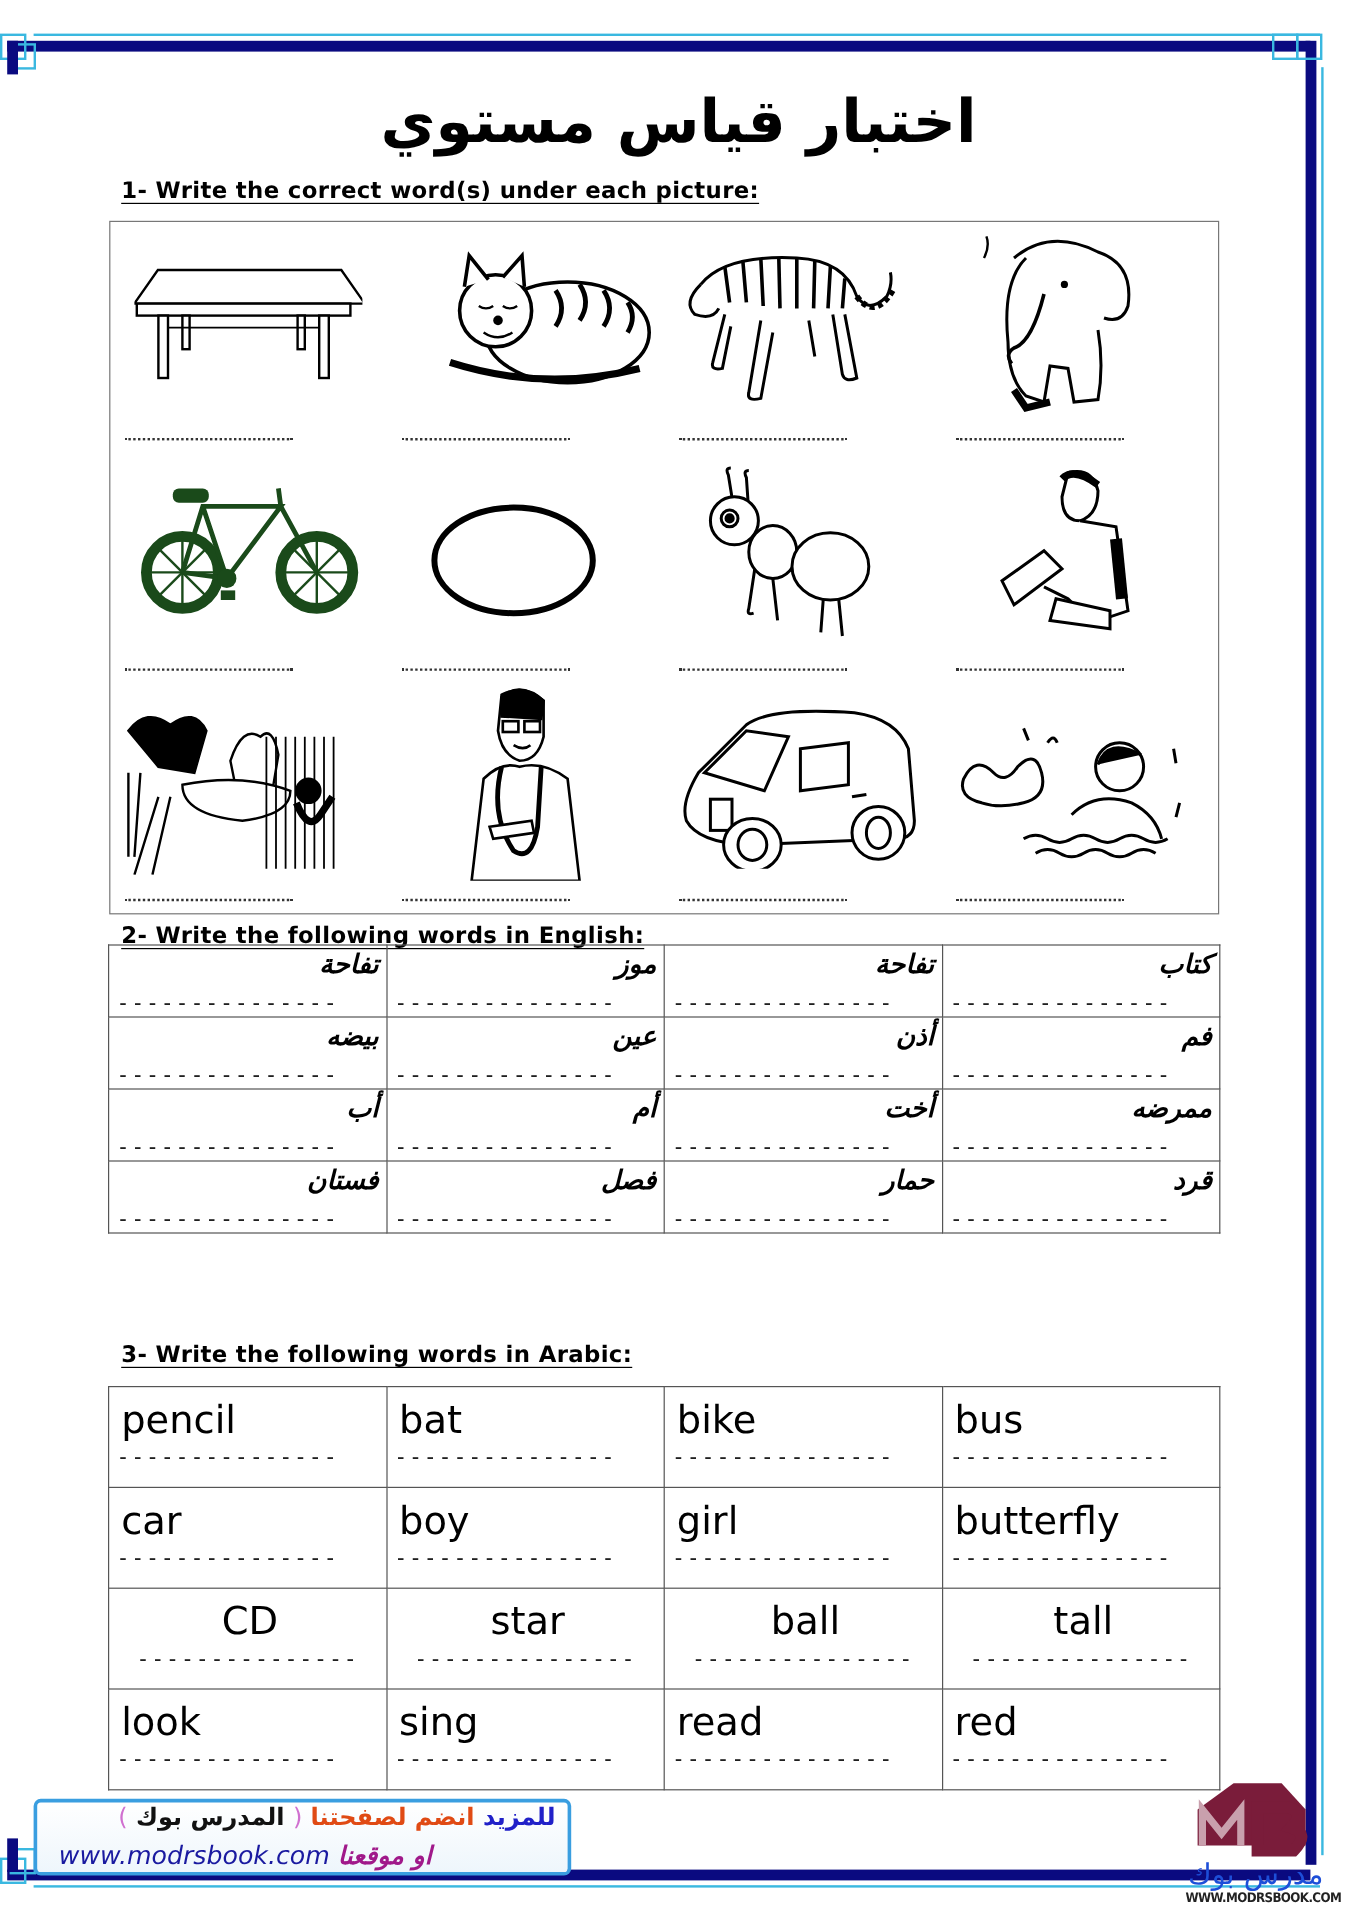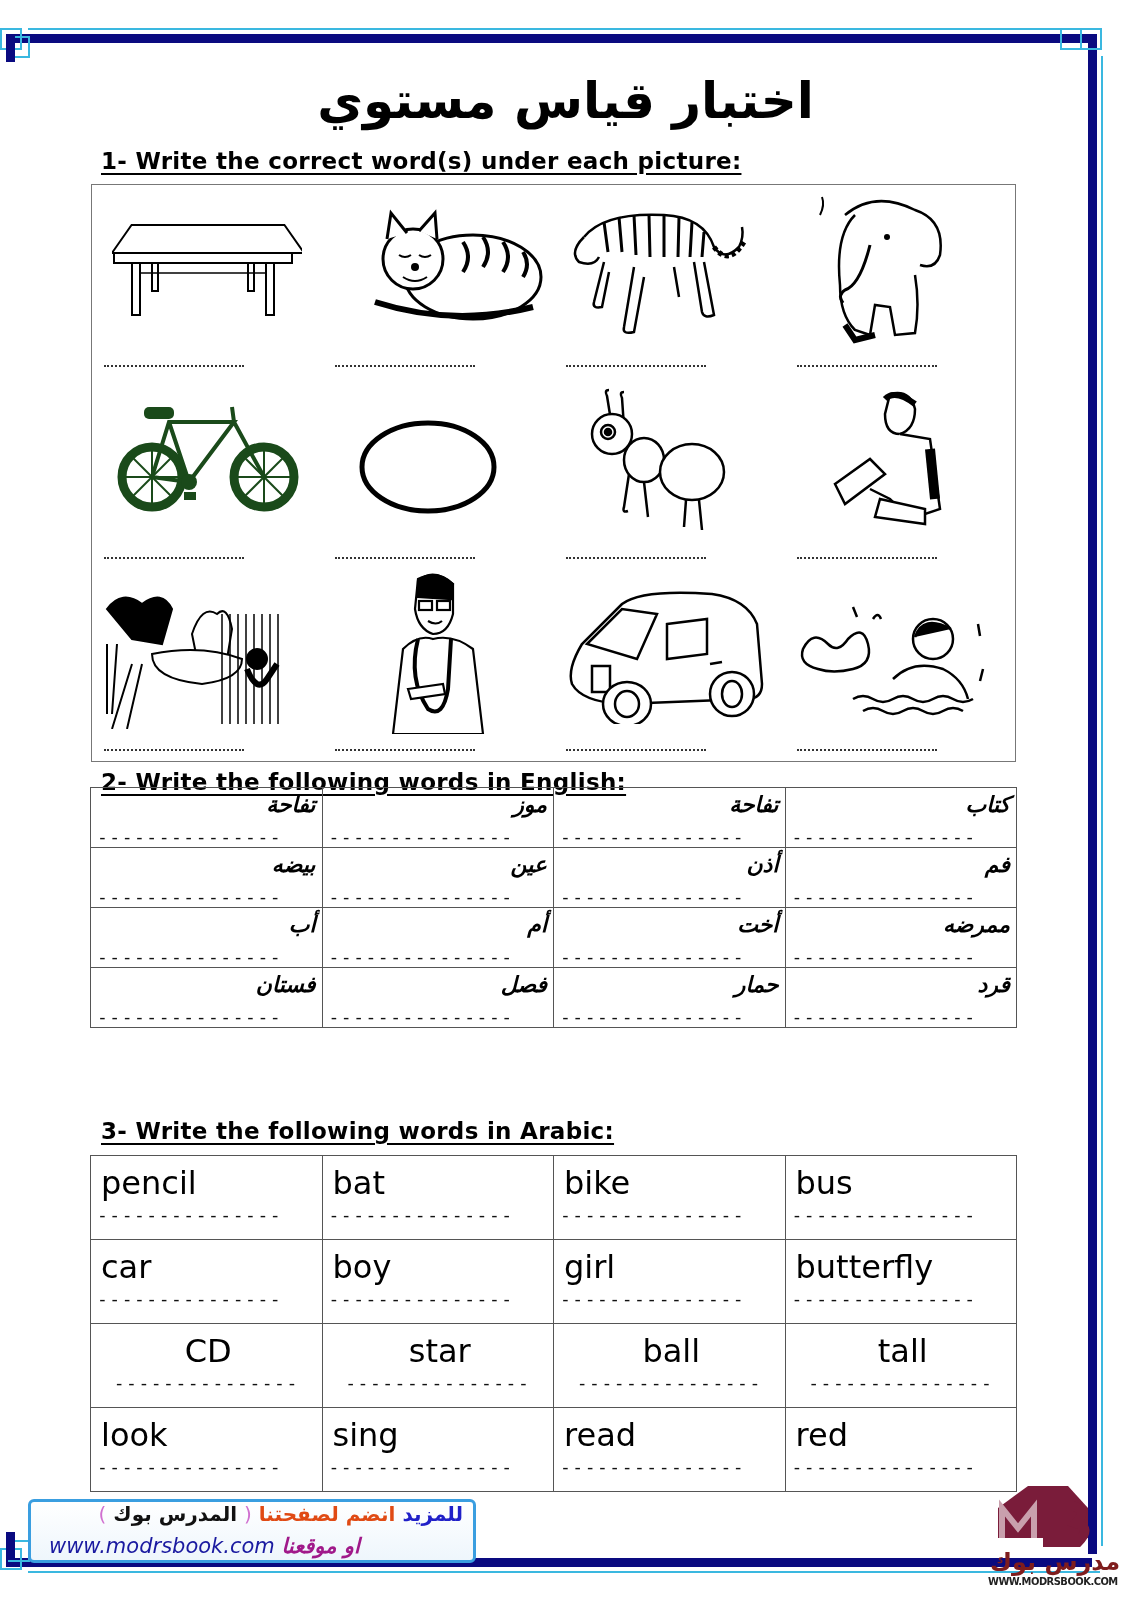"1- Write the correct word(s)" .section-heading { font-size: 23px -> 19px }
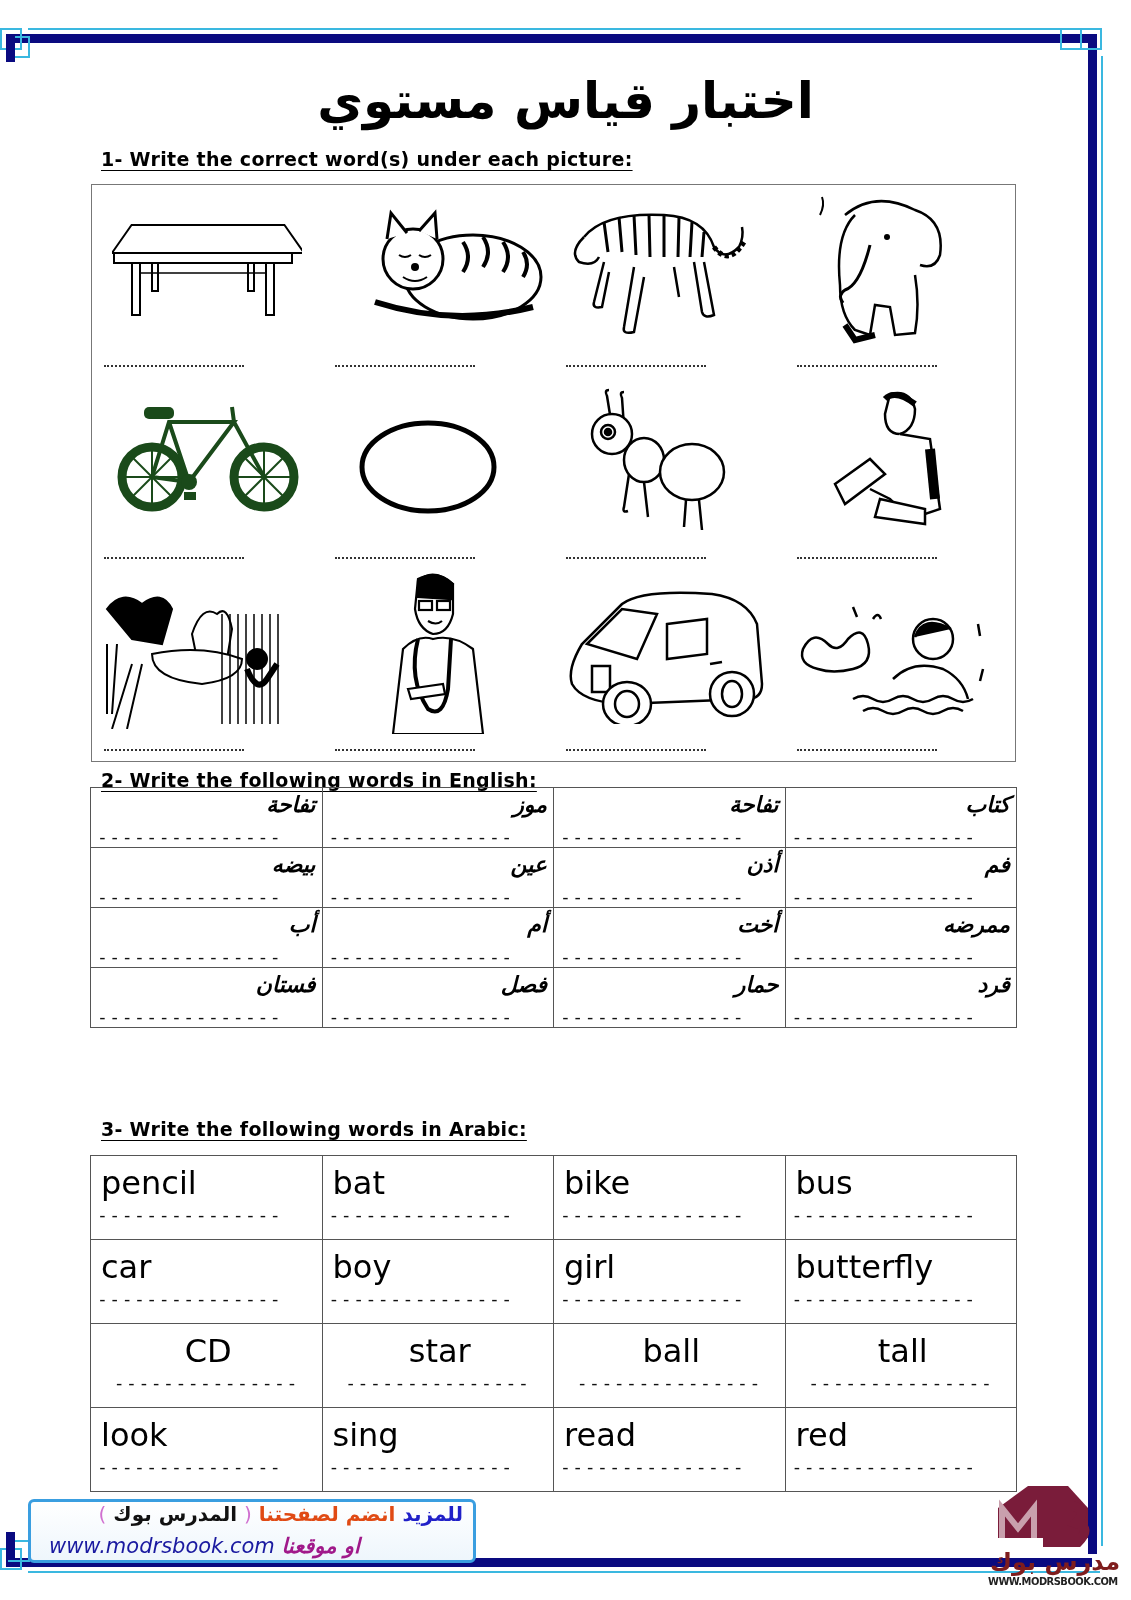"مدرس بوك" .logo-ar { color: #7f1d1d -> #1d4ed8; font-weight: bold -> normal }
